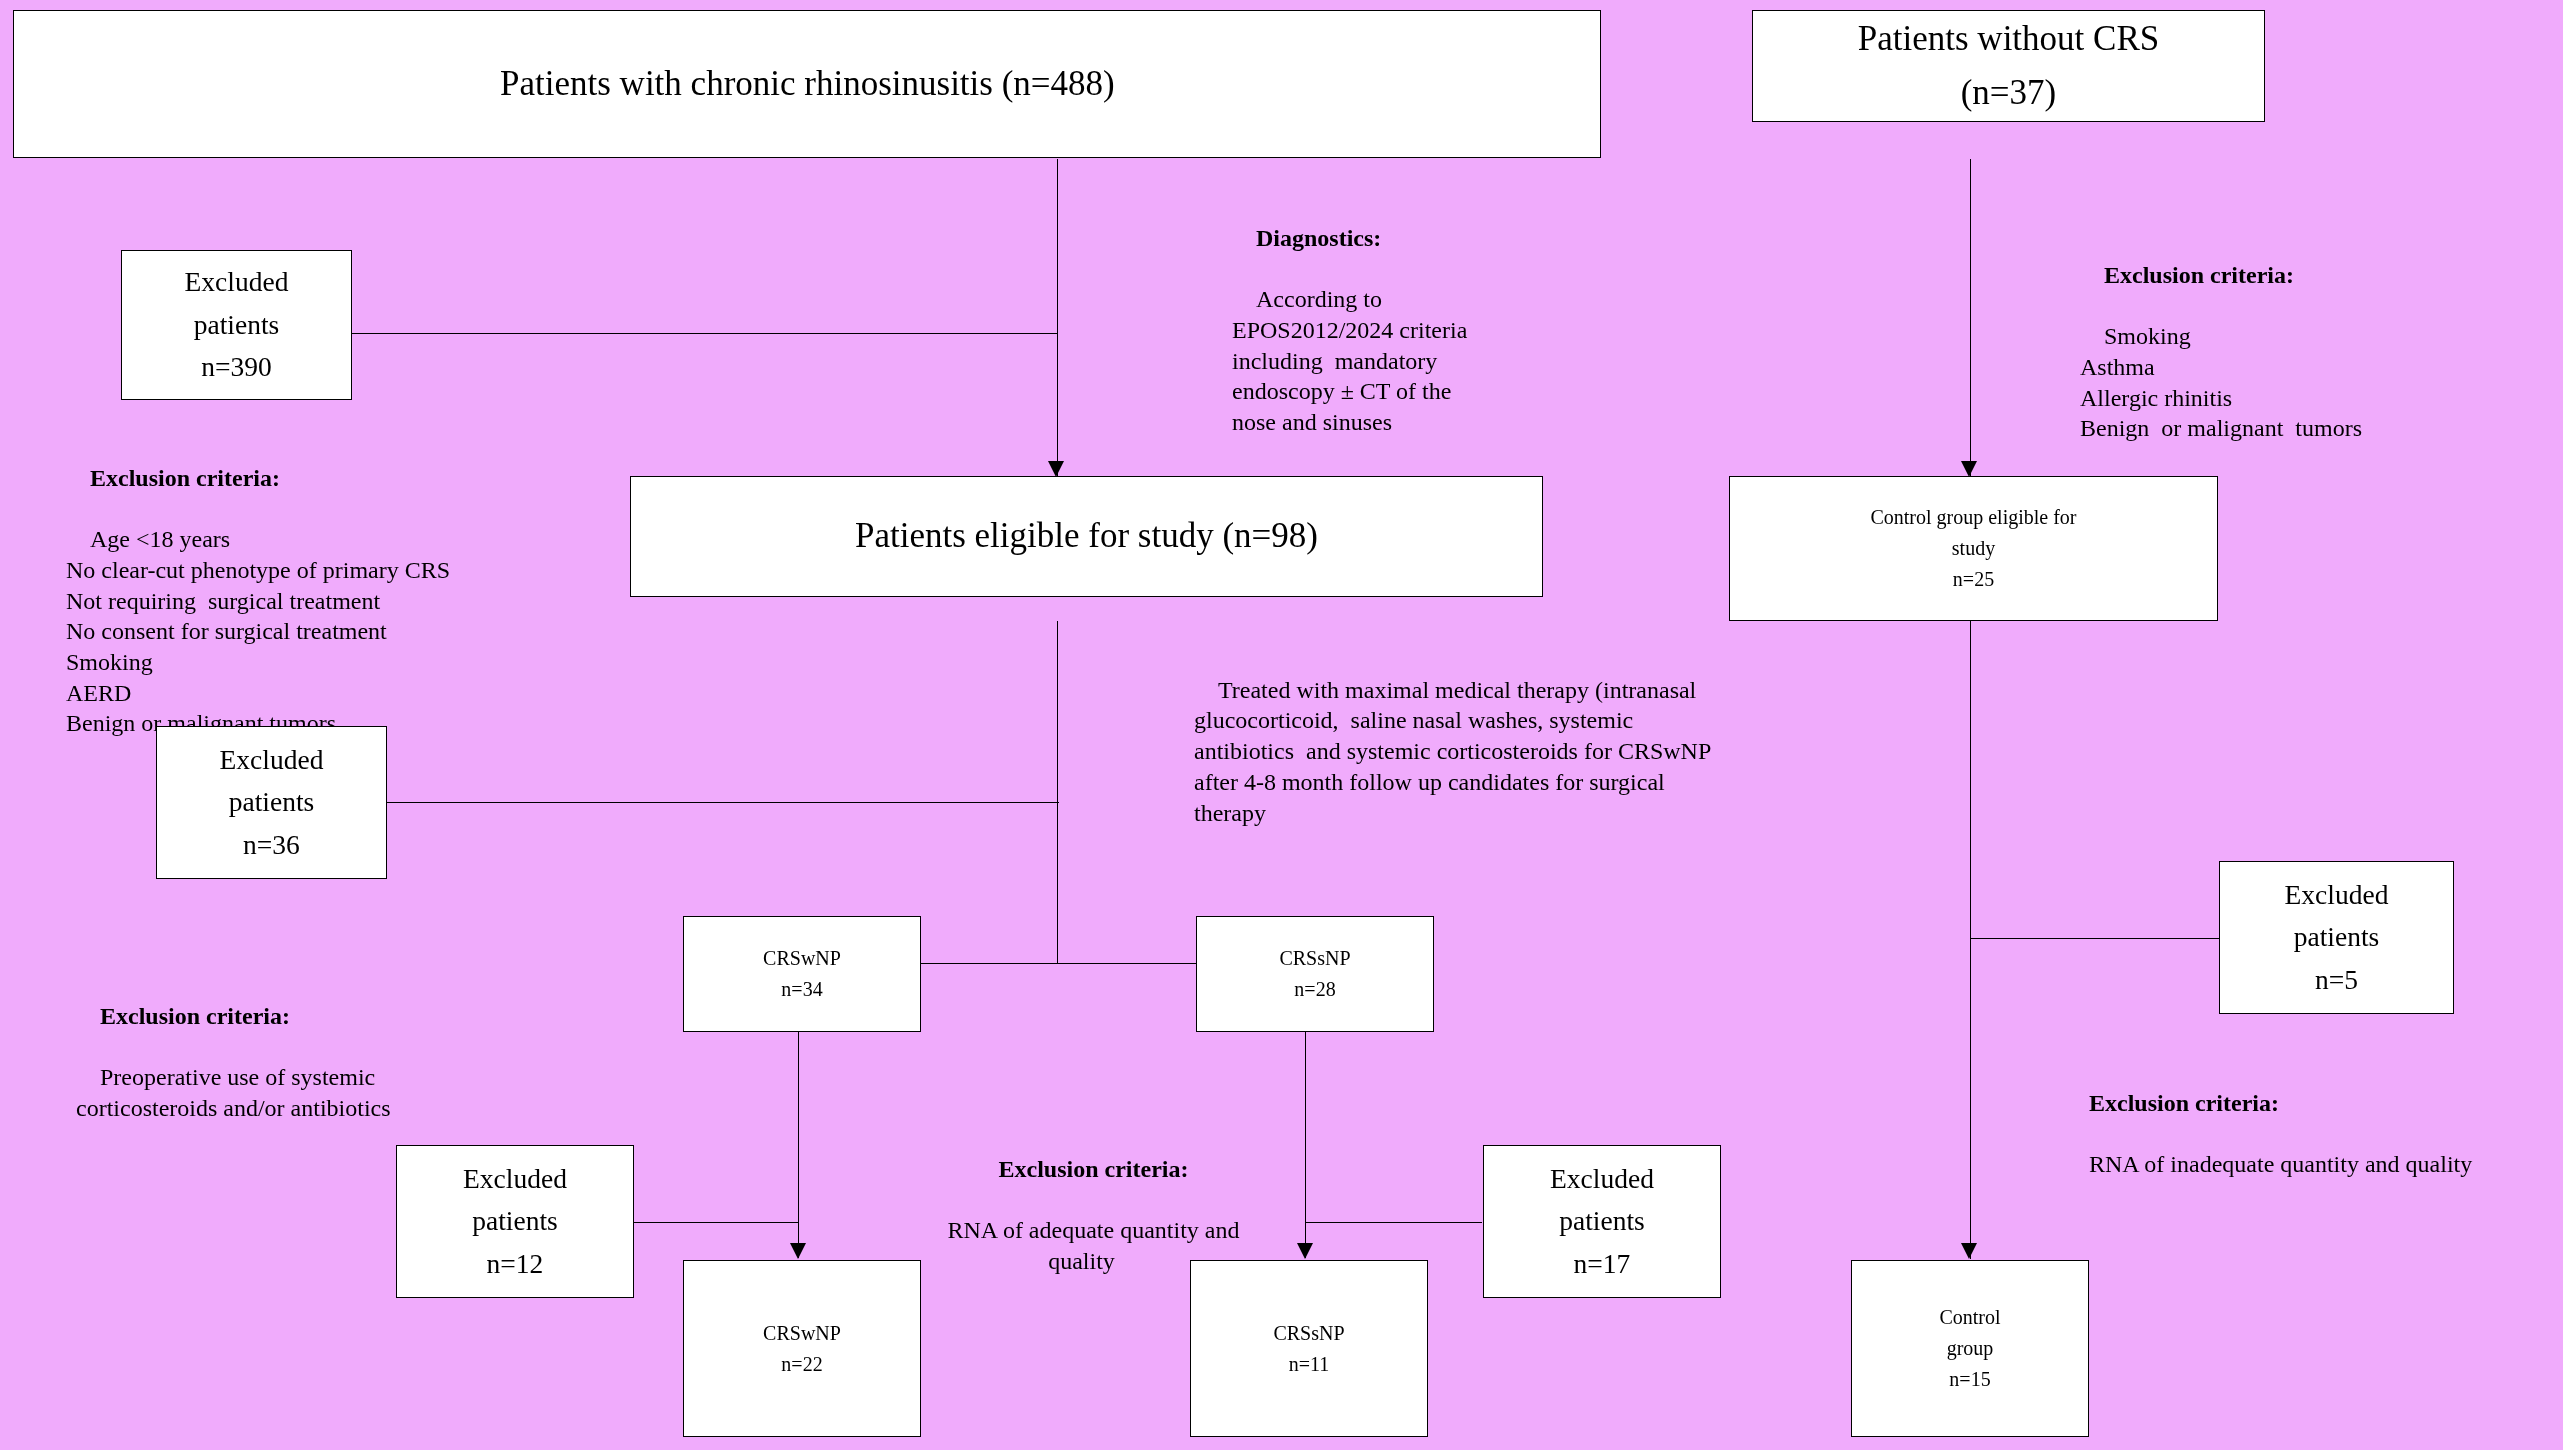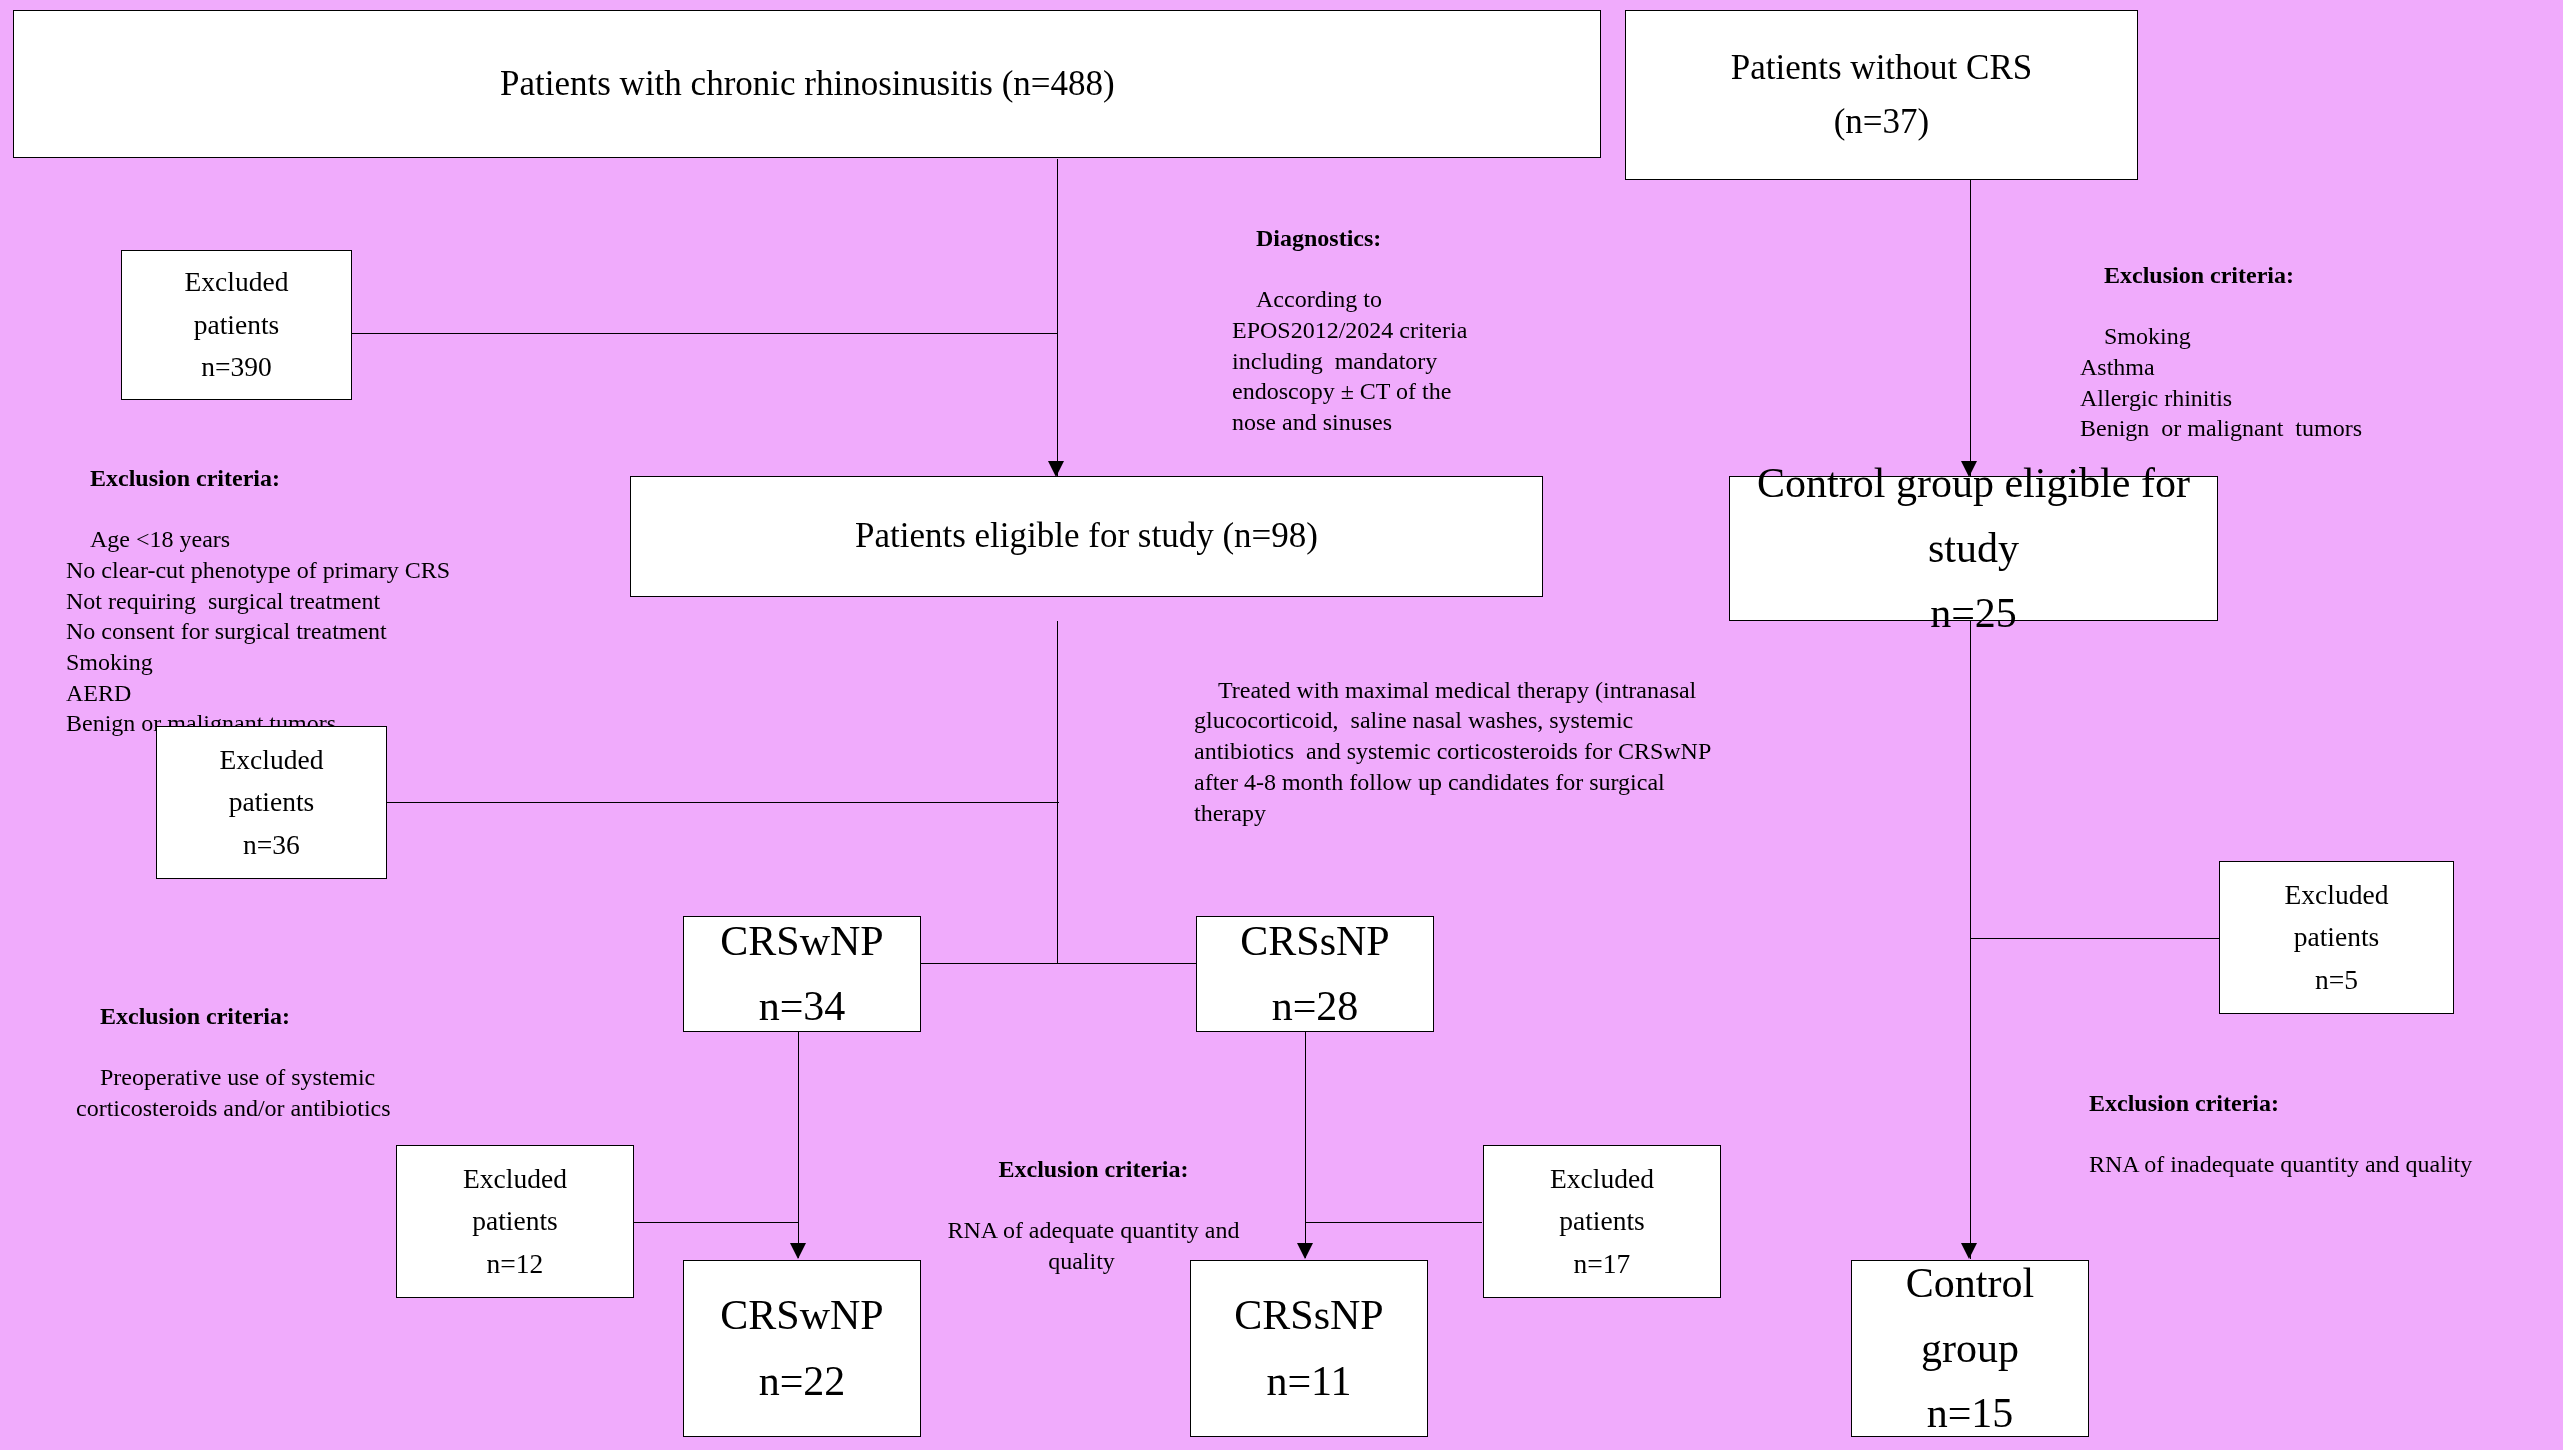"Patients without CRS" div.box { height: 170px -> 112px; left: 1625px -> 1752px }
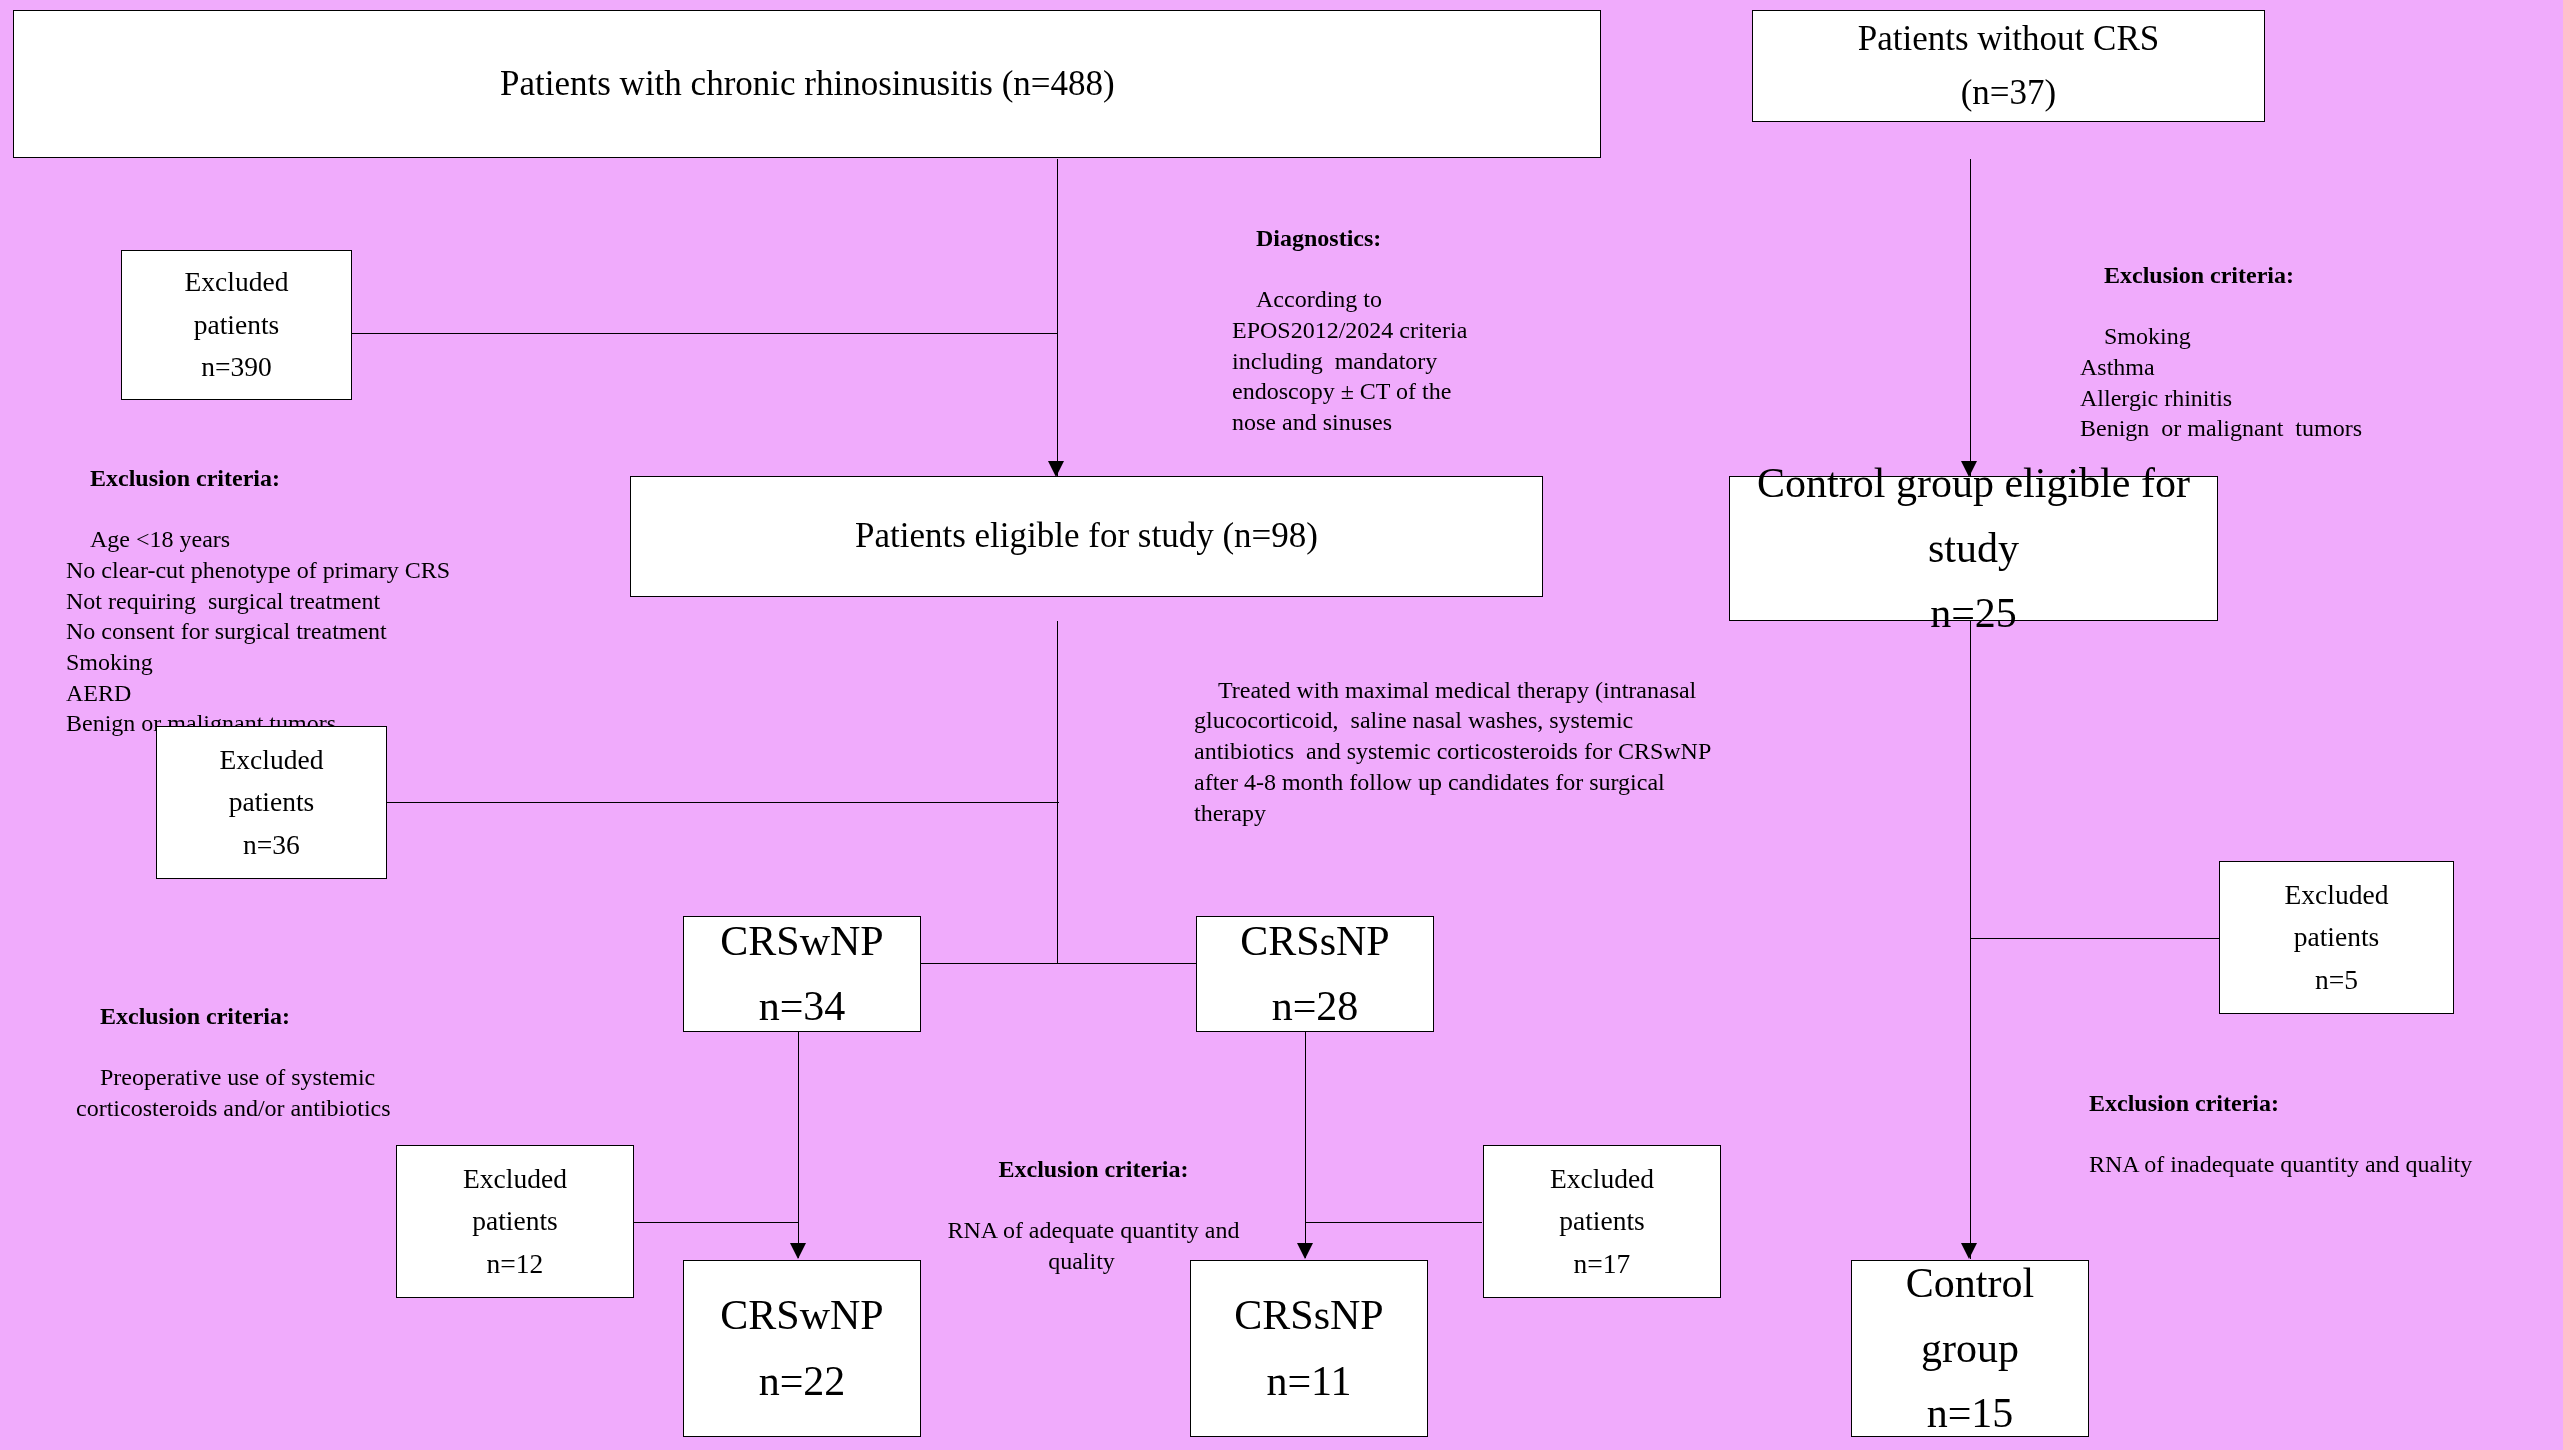"Control group eligible for" .box.med { font-size: 42px -> 20px }
